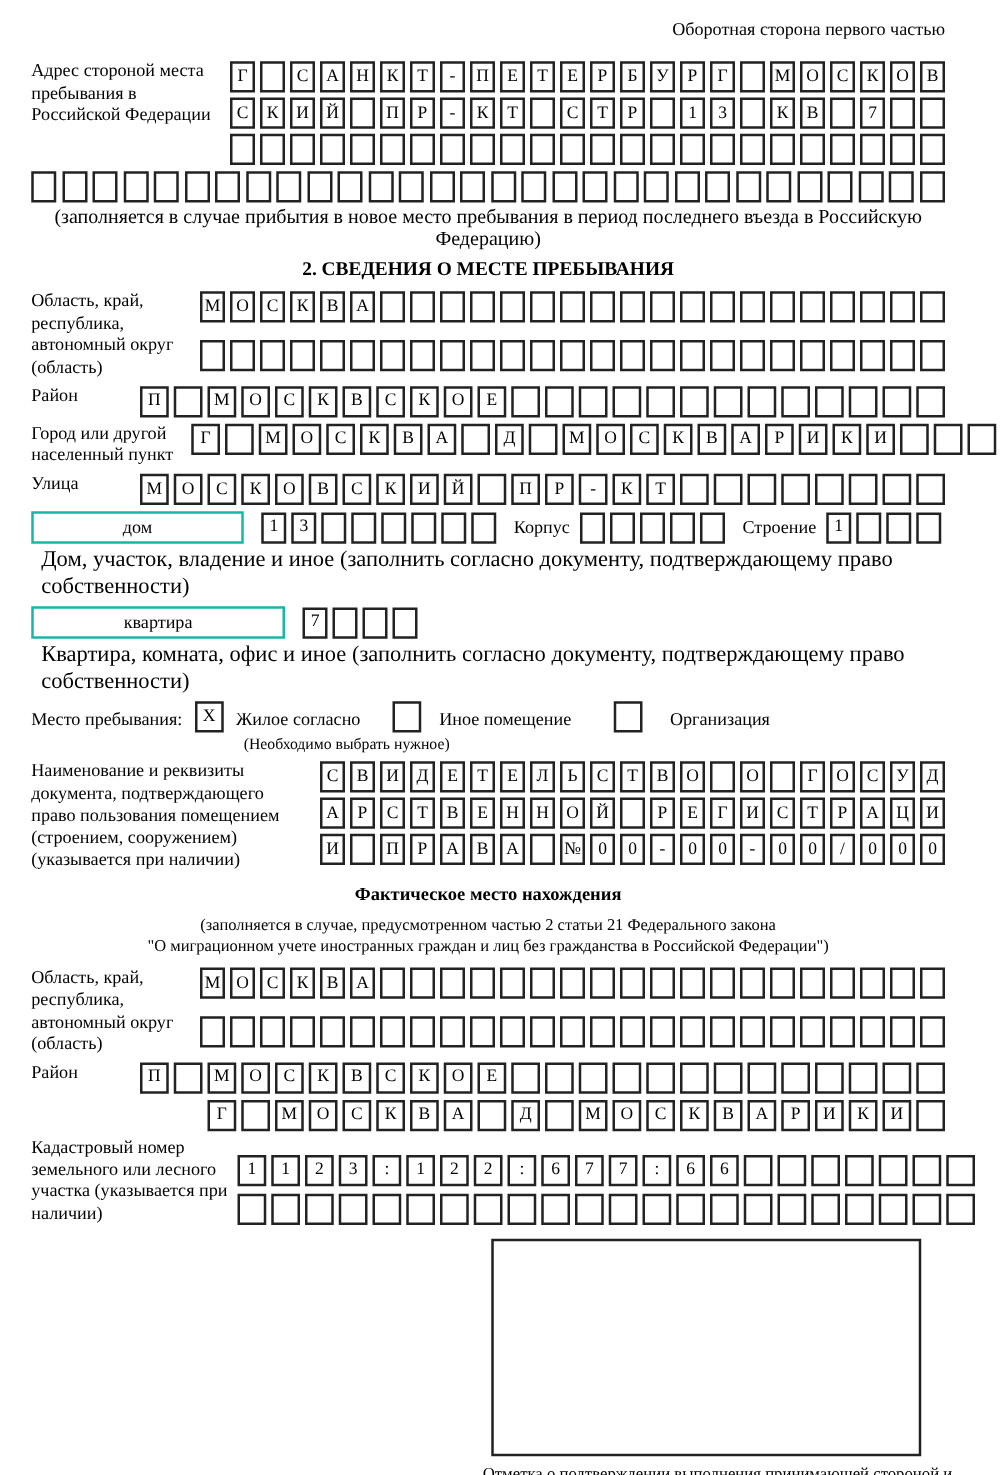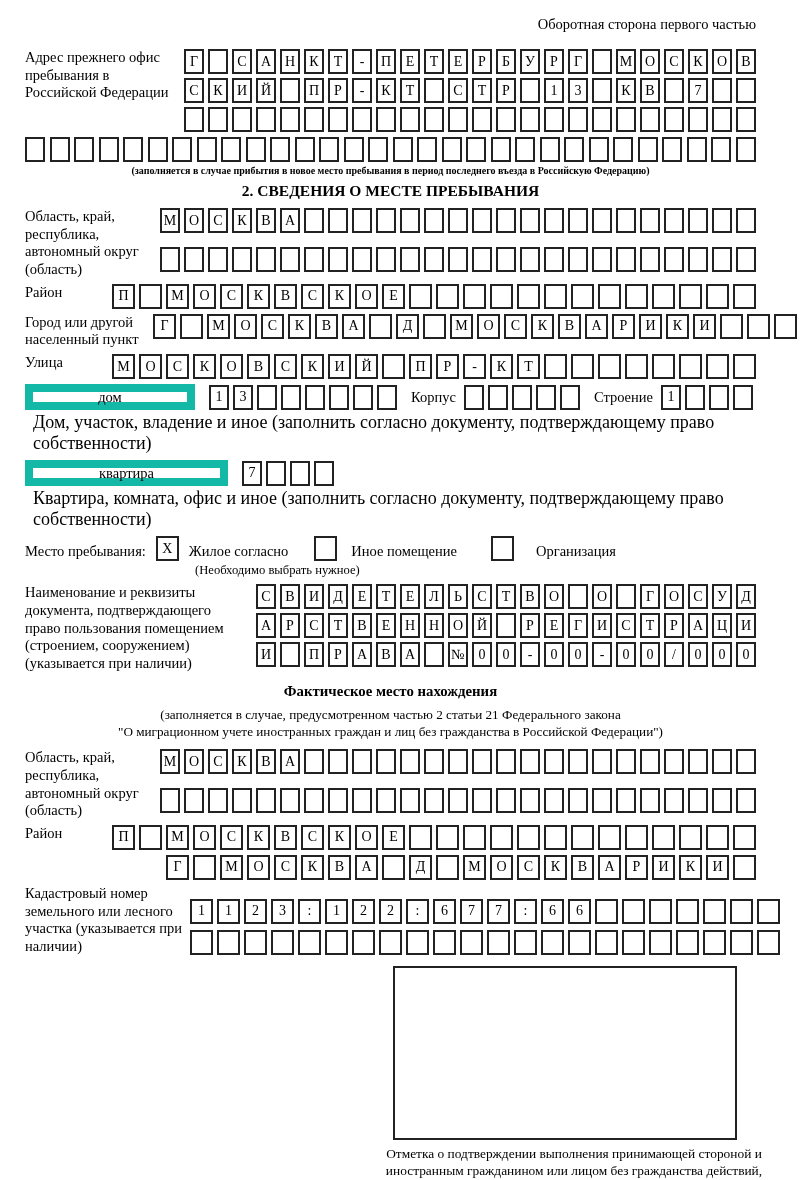"Адрес прежнего офис пребывания в" div.flabel { text: прежнего офис -> стороной места }
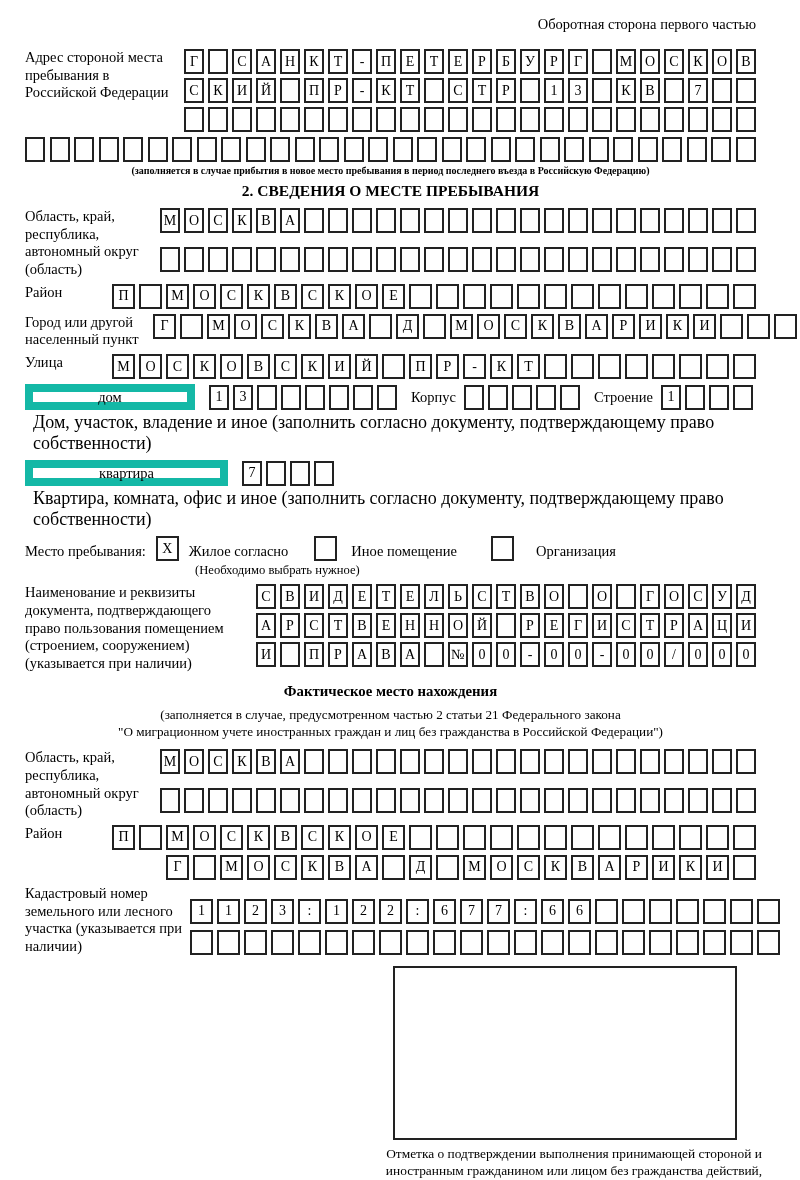"(заполняется в случае прибытия в" .caption { font-size: 10px -> 16px; font-weight: bold -> none }
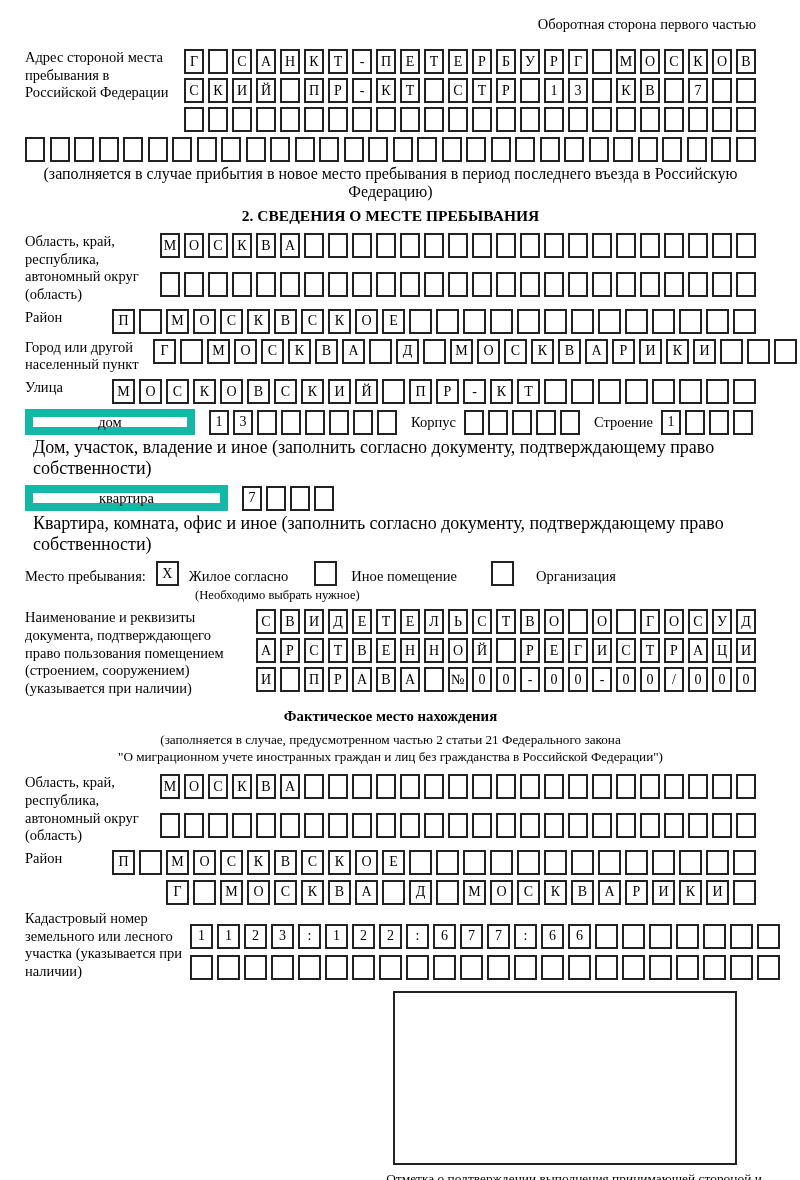"дом" .fillbox { border: 8px solid #14b8a6 -> 2px solid #14b8a6 }
